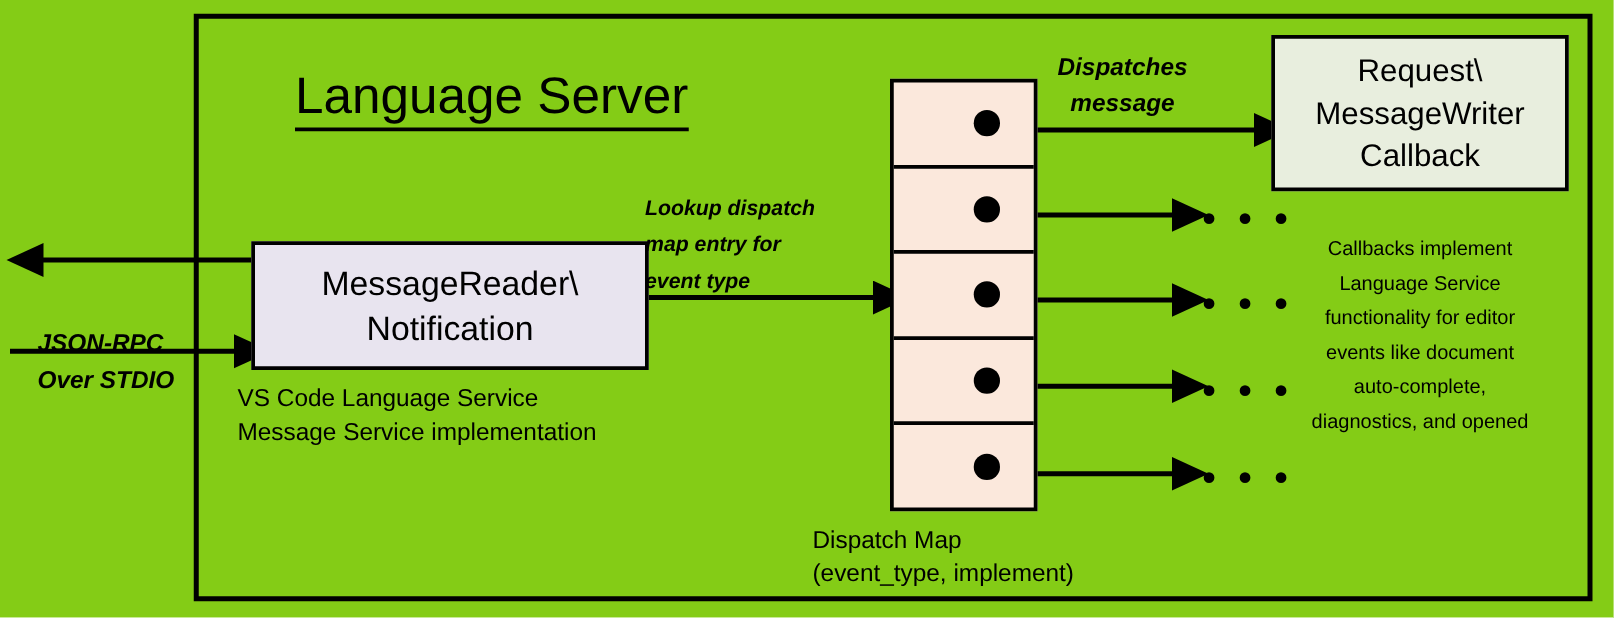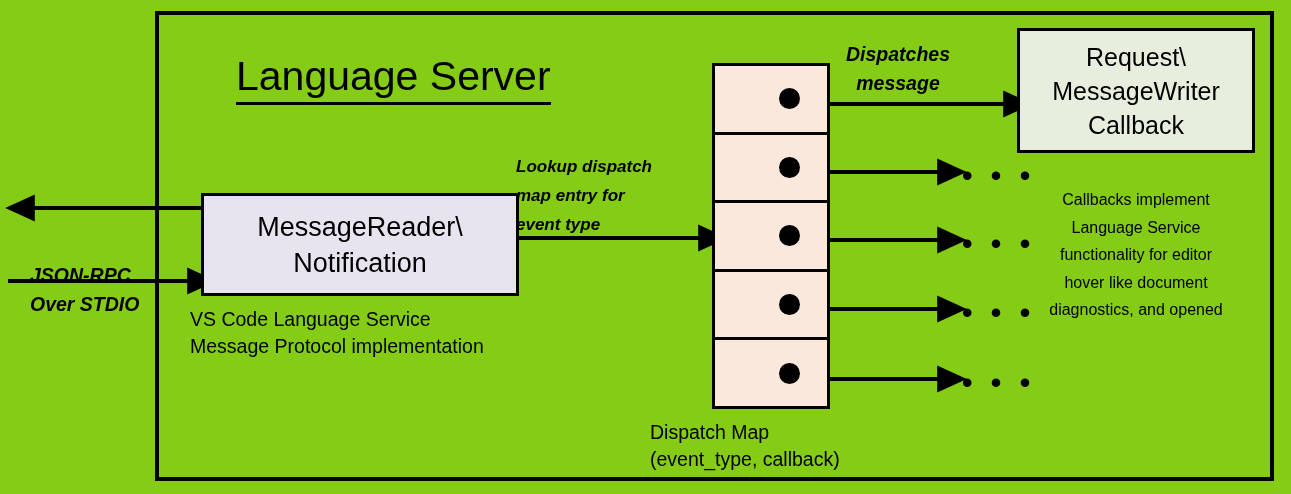"hover like document" div { text: hover -> events }
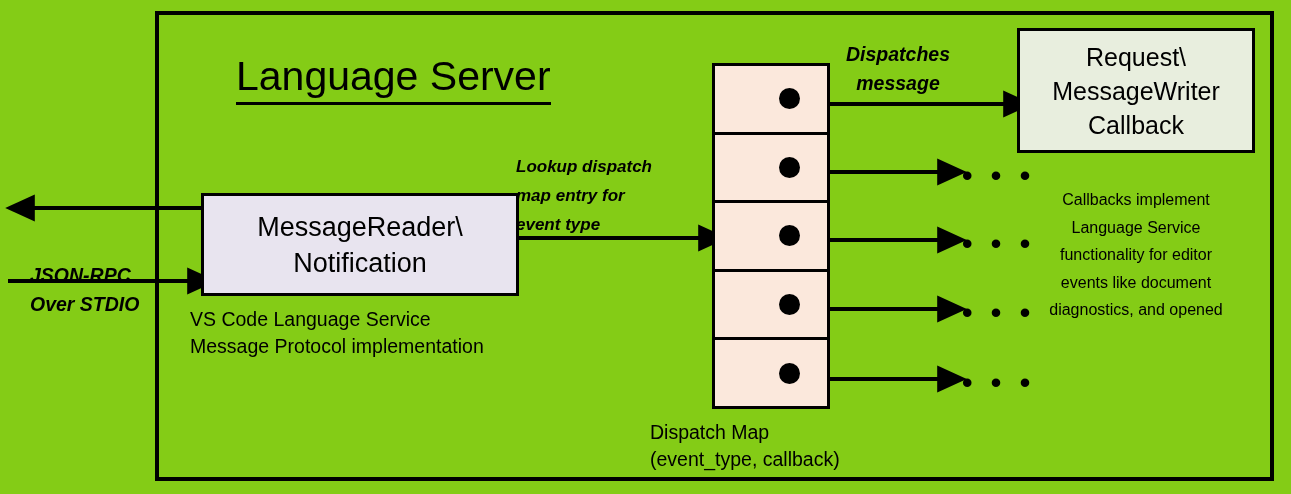"auto-complete," div { html: none -> <div>auto-complete,</div> }
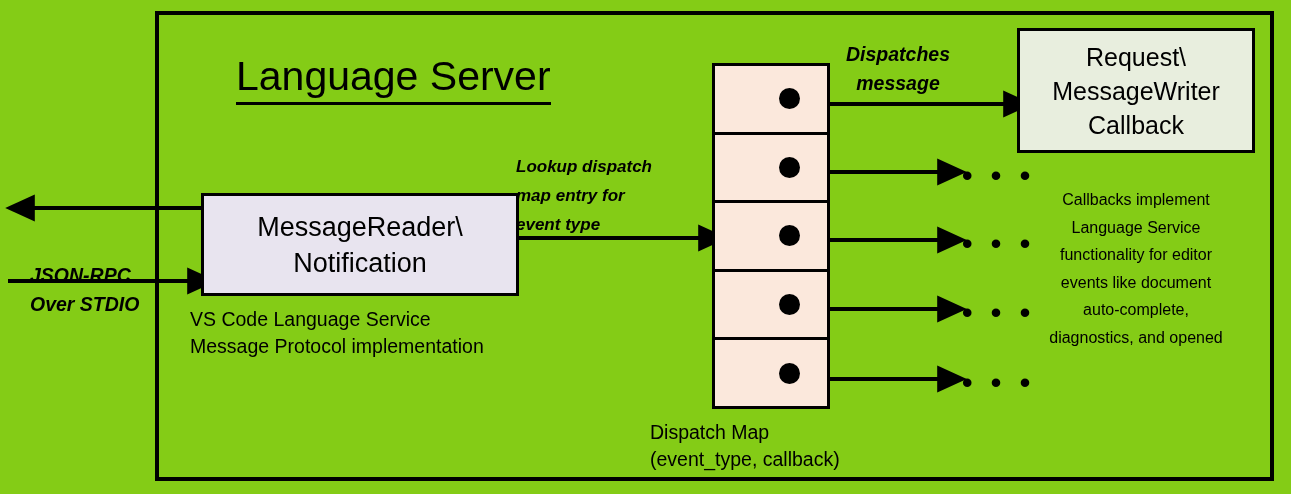"Message Protocol implementation" div { text: Protocol -> Service }
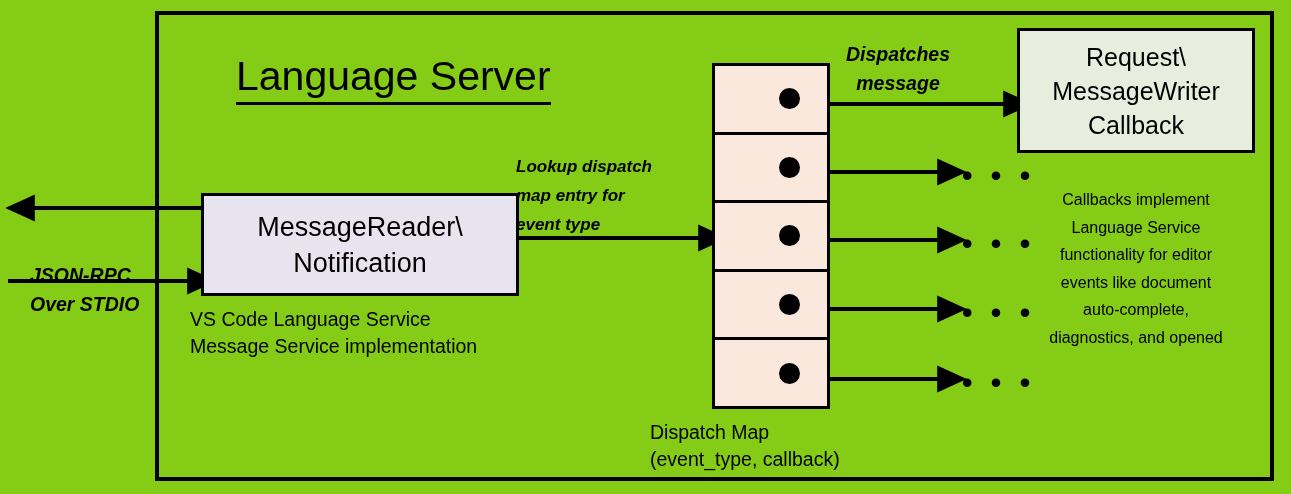"(event_type, callback)" div { text: callback -> implement }
